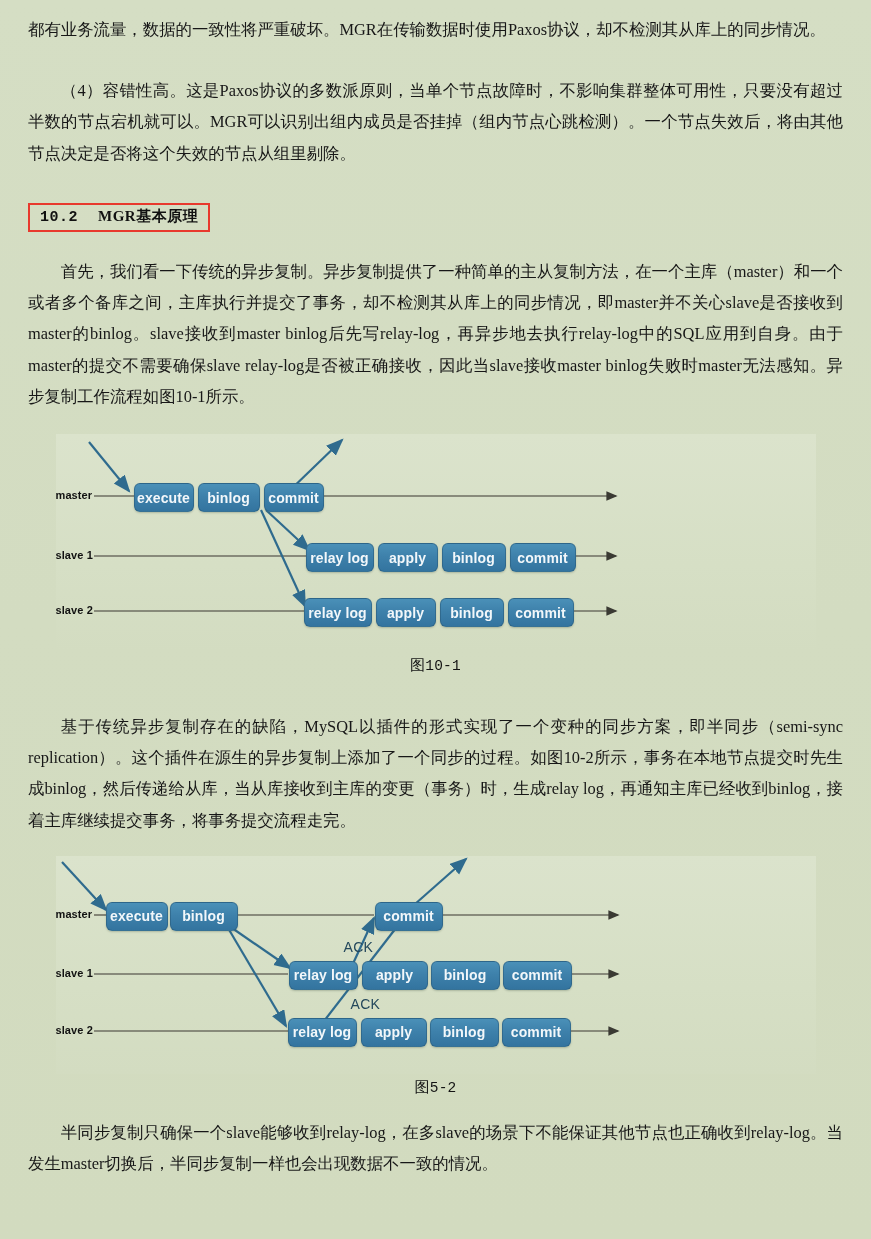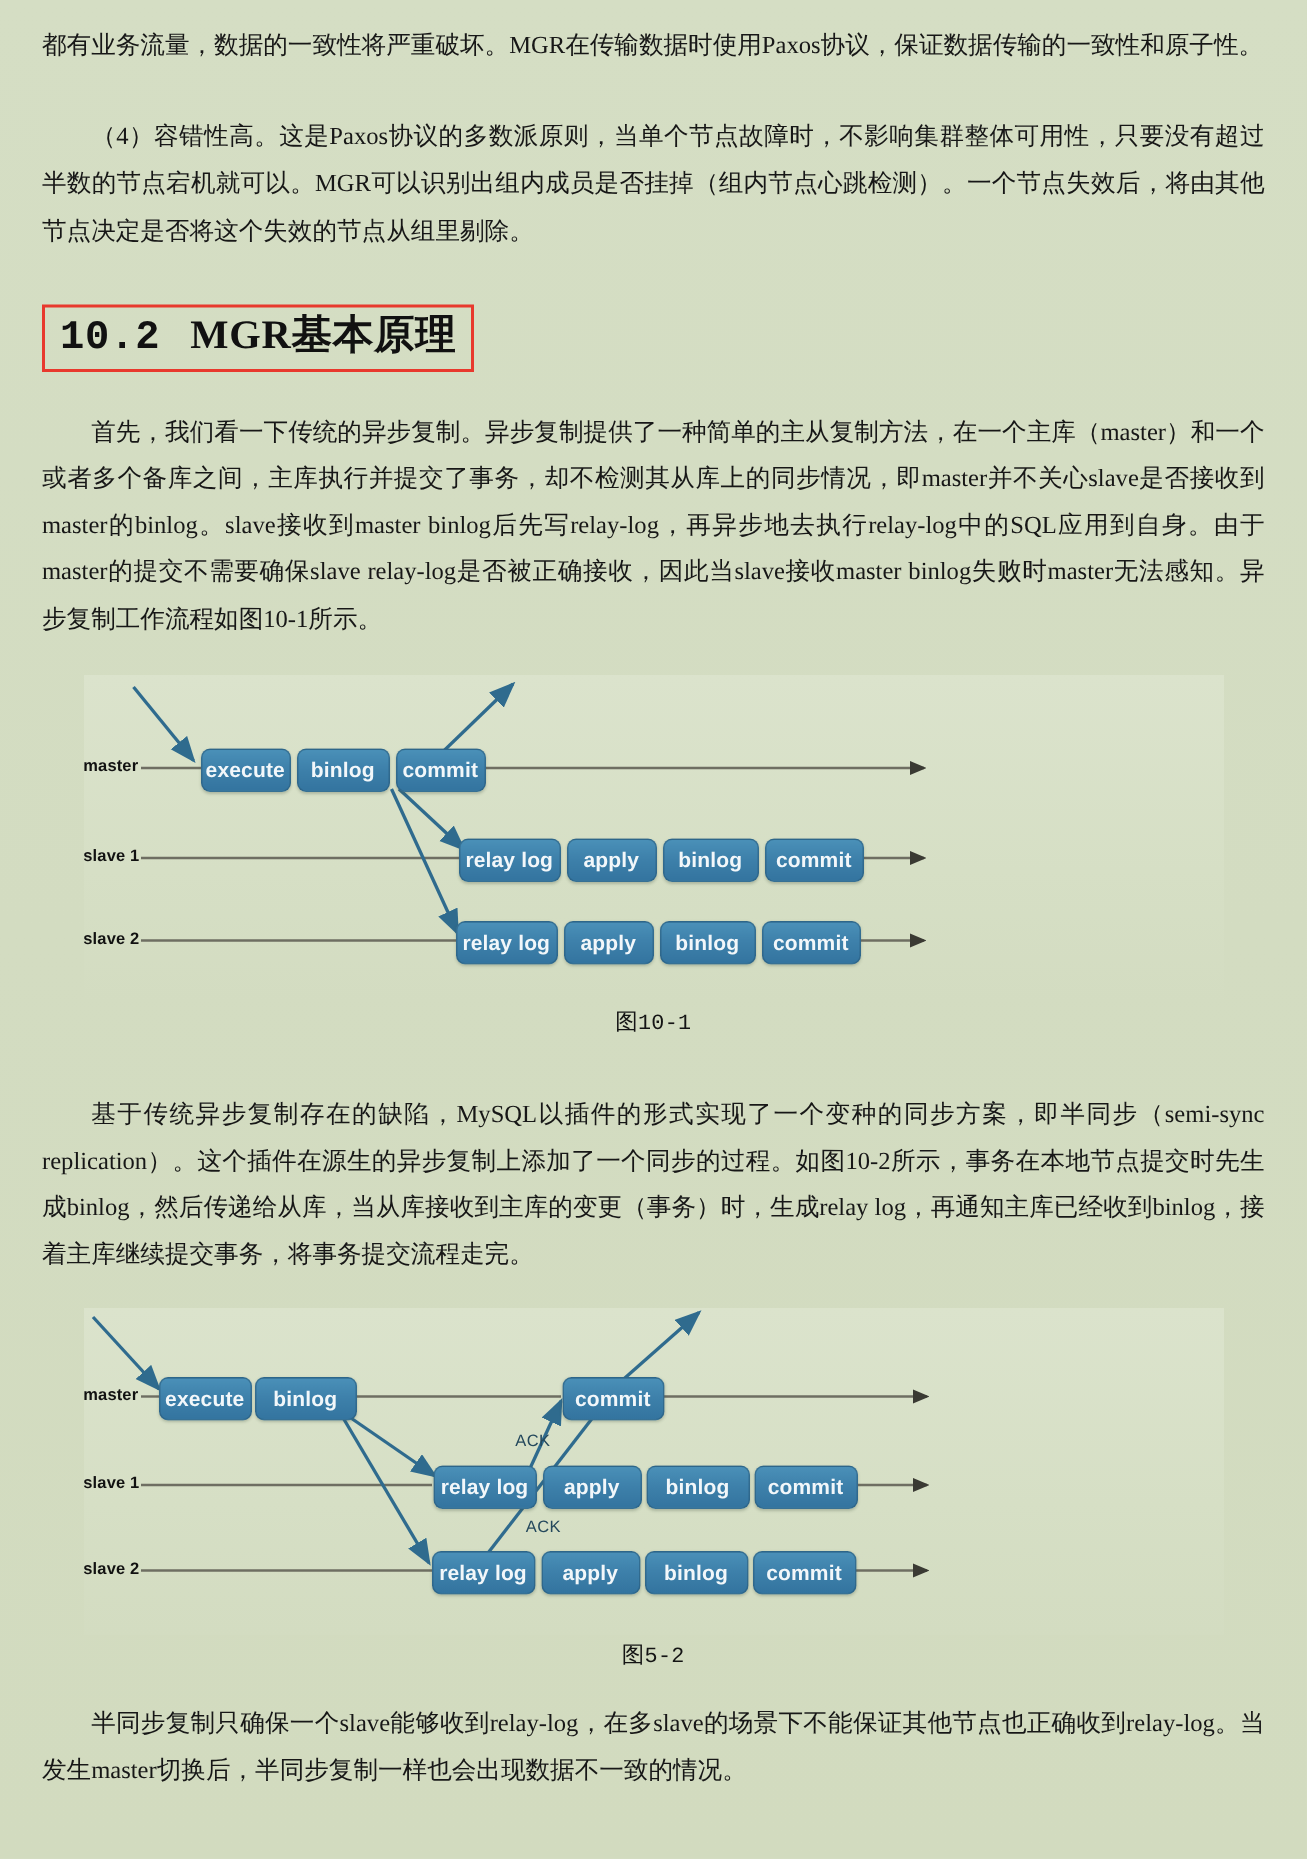"都有业务流量，数据的一致性将严重破坏。MGR在传输数据时使用Paxos协议，保证" p.body-text { text: 保证数据传输的一致性和原子性 -> 却不检测其从库上的同步情况 }
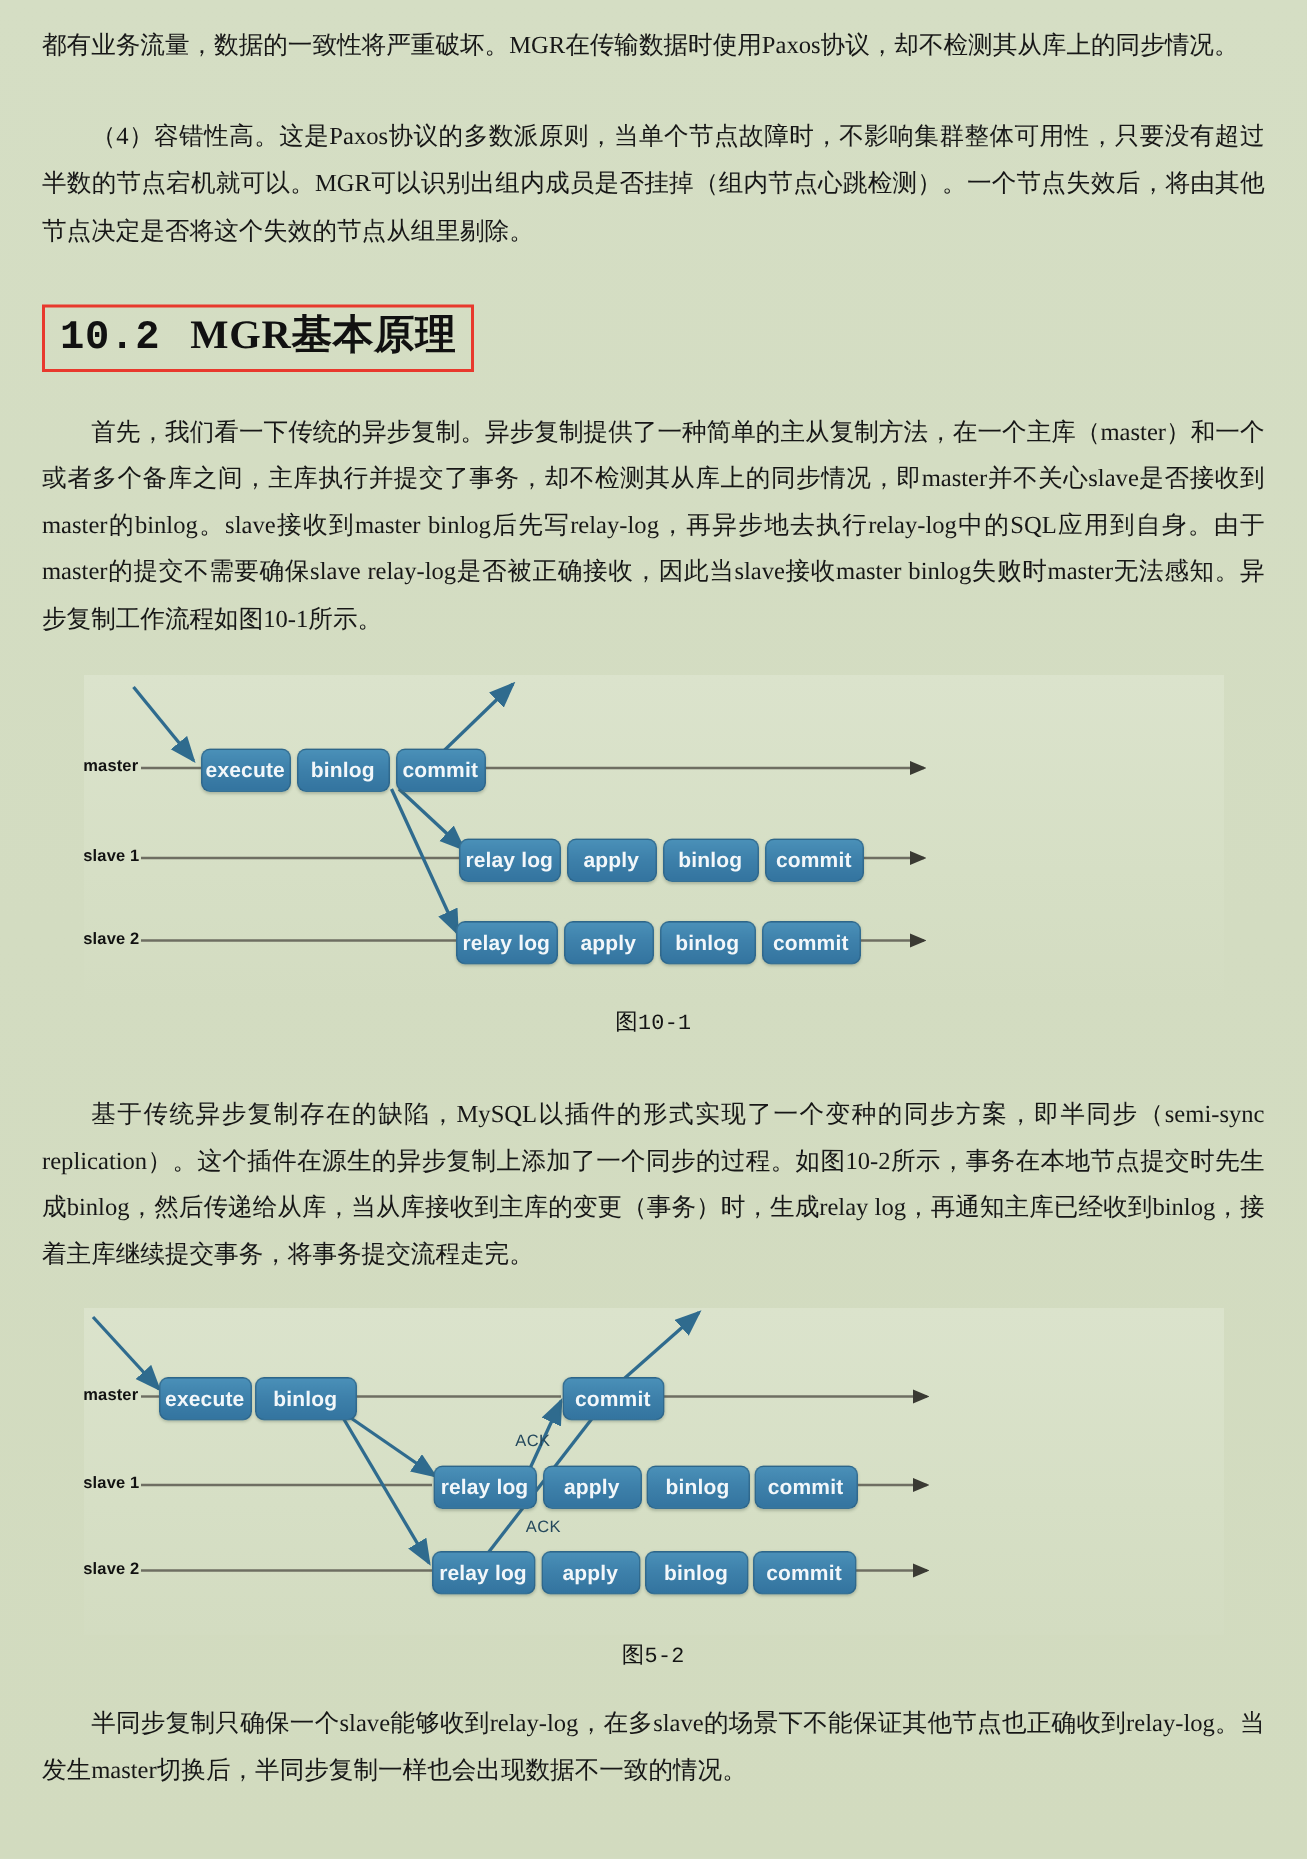"10.2 MGR基本原理" .section-heading { font-size: 27px -> 15px }
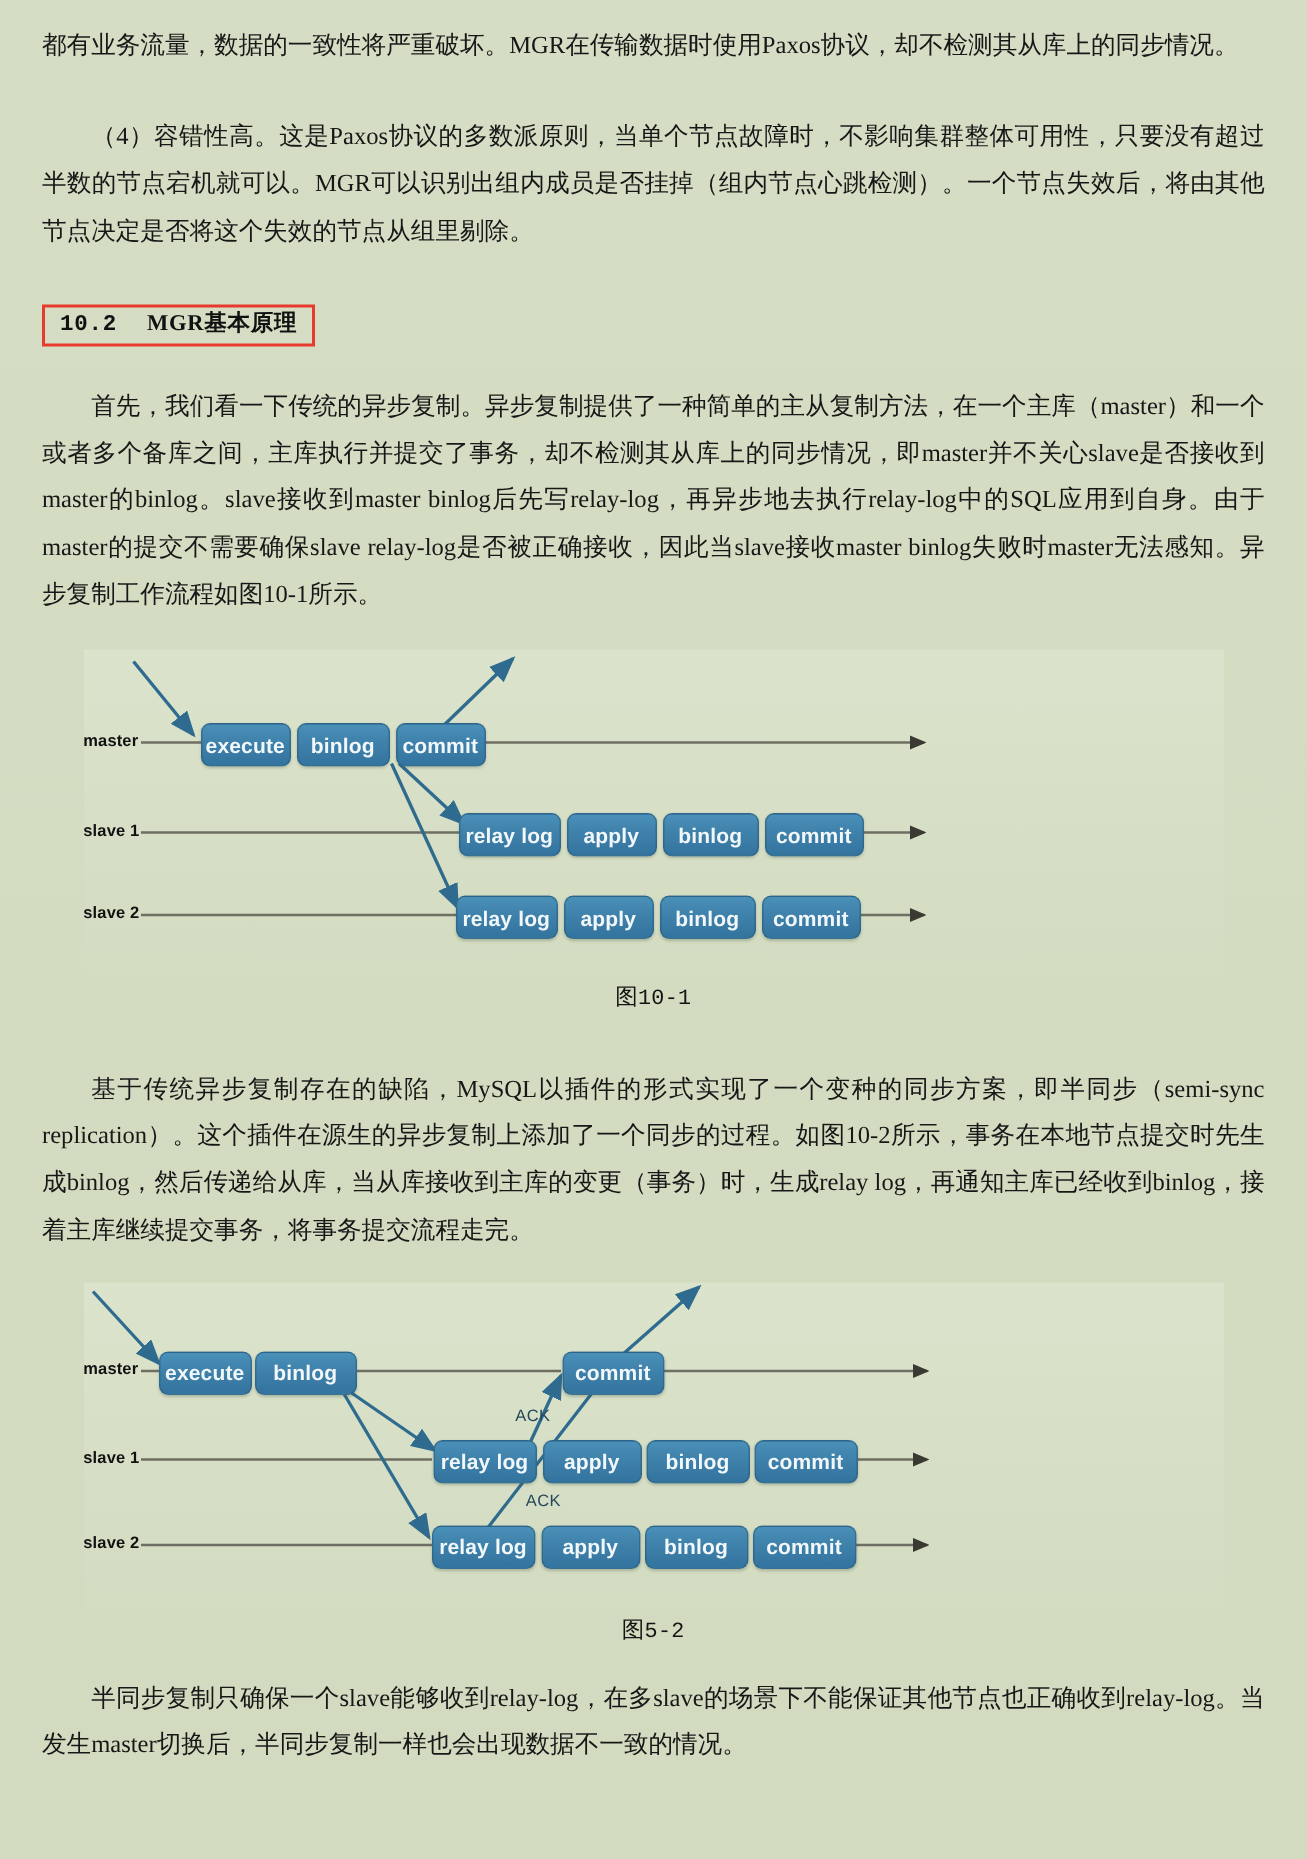"ACK" .ack-label { font-size: 11px -> 14px }
